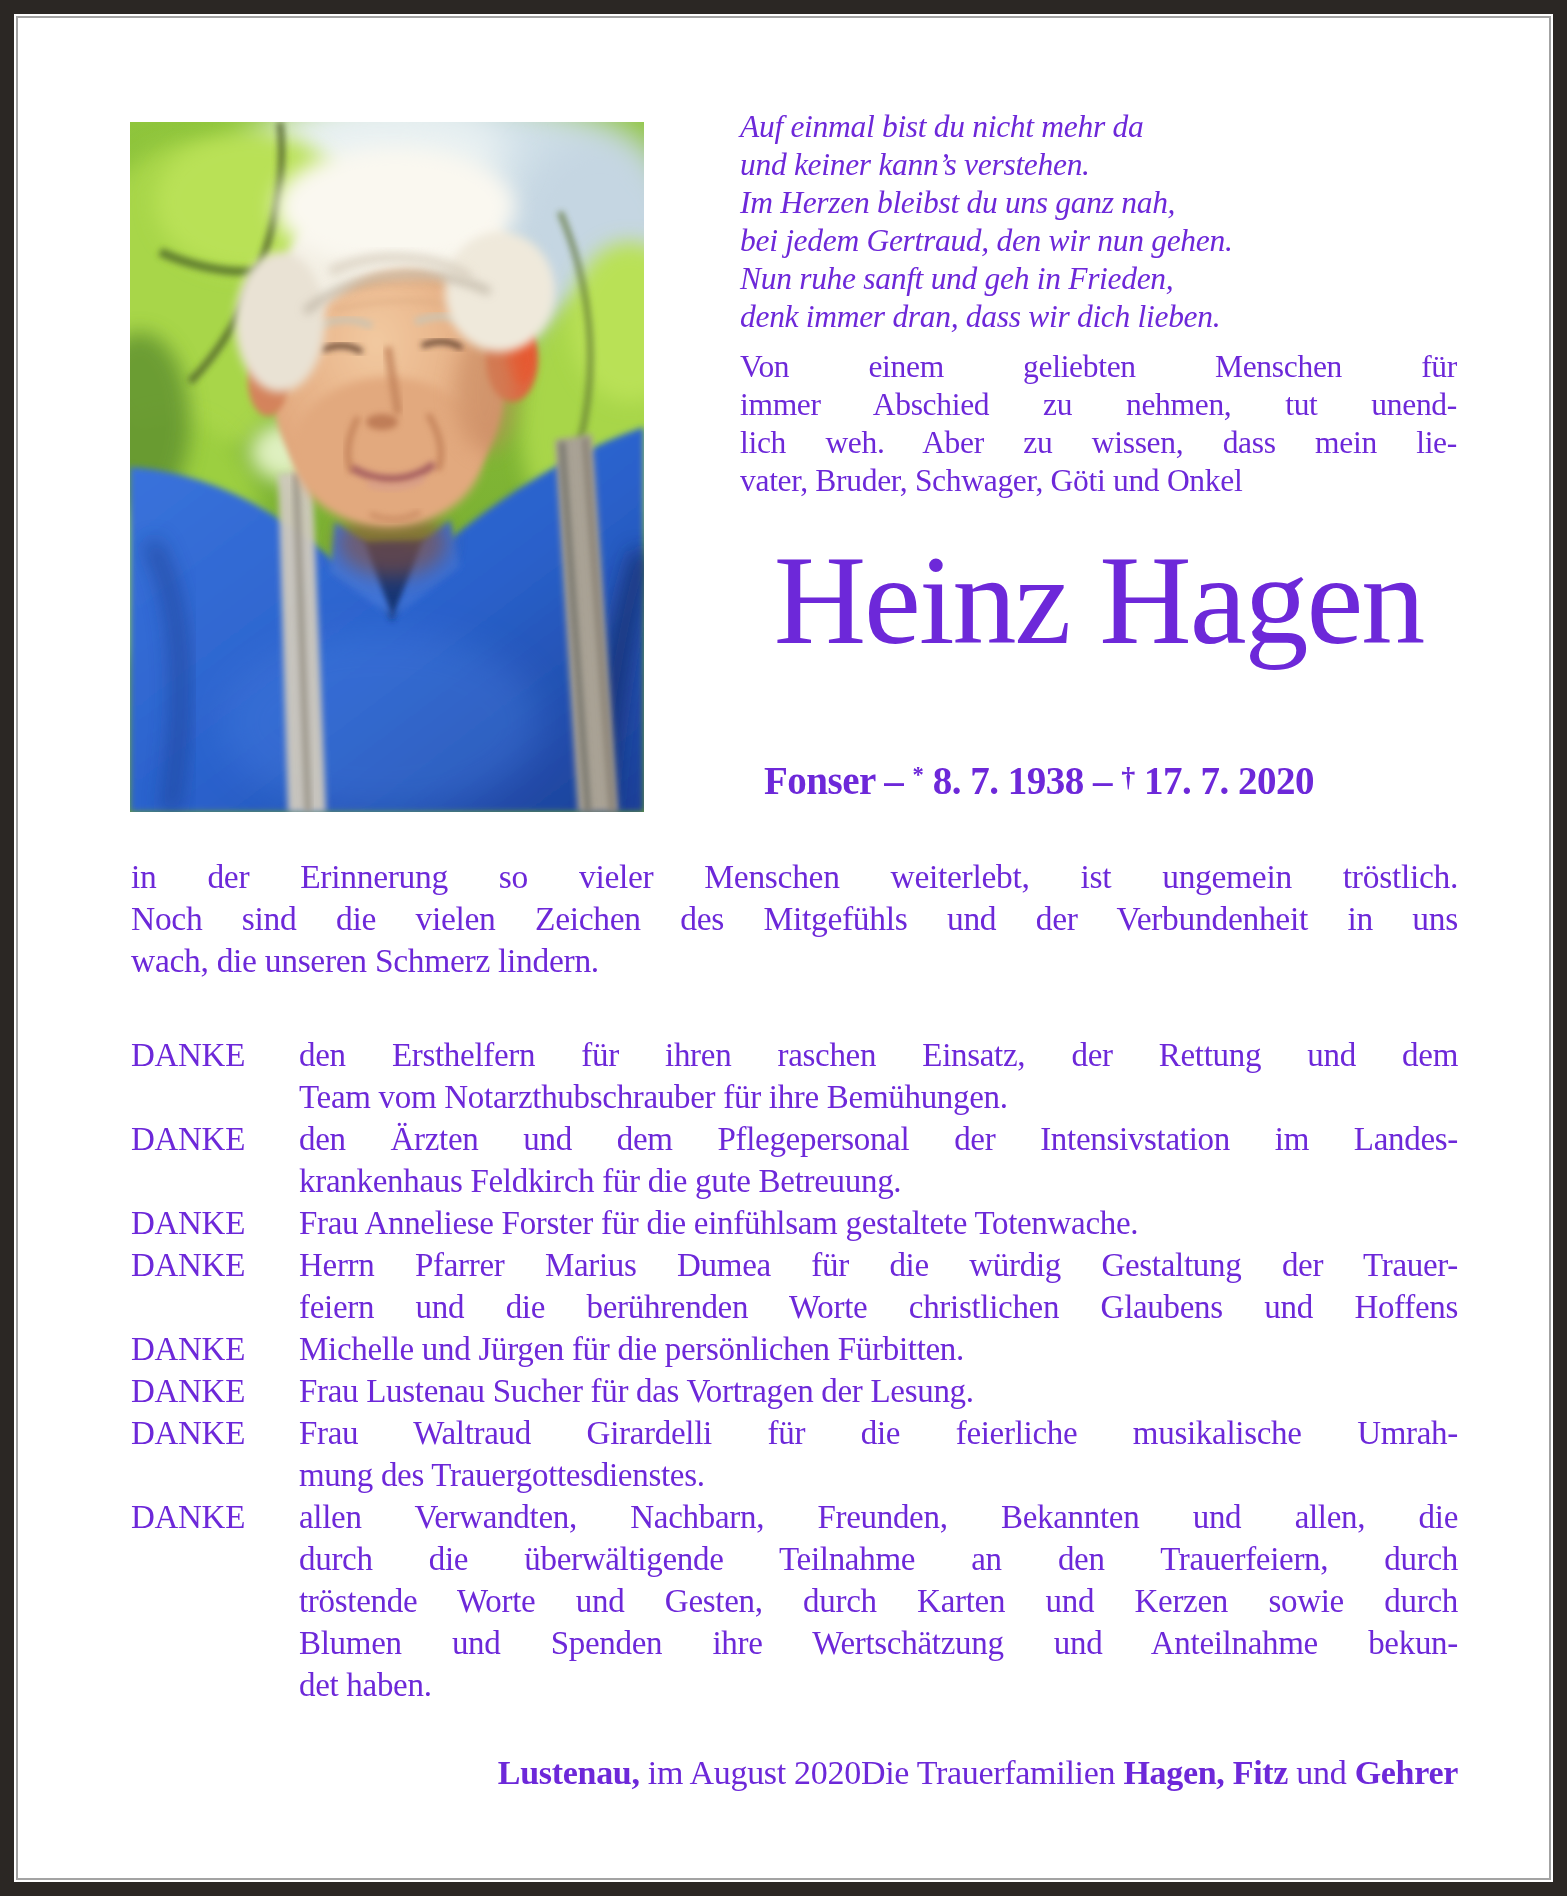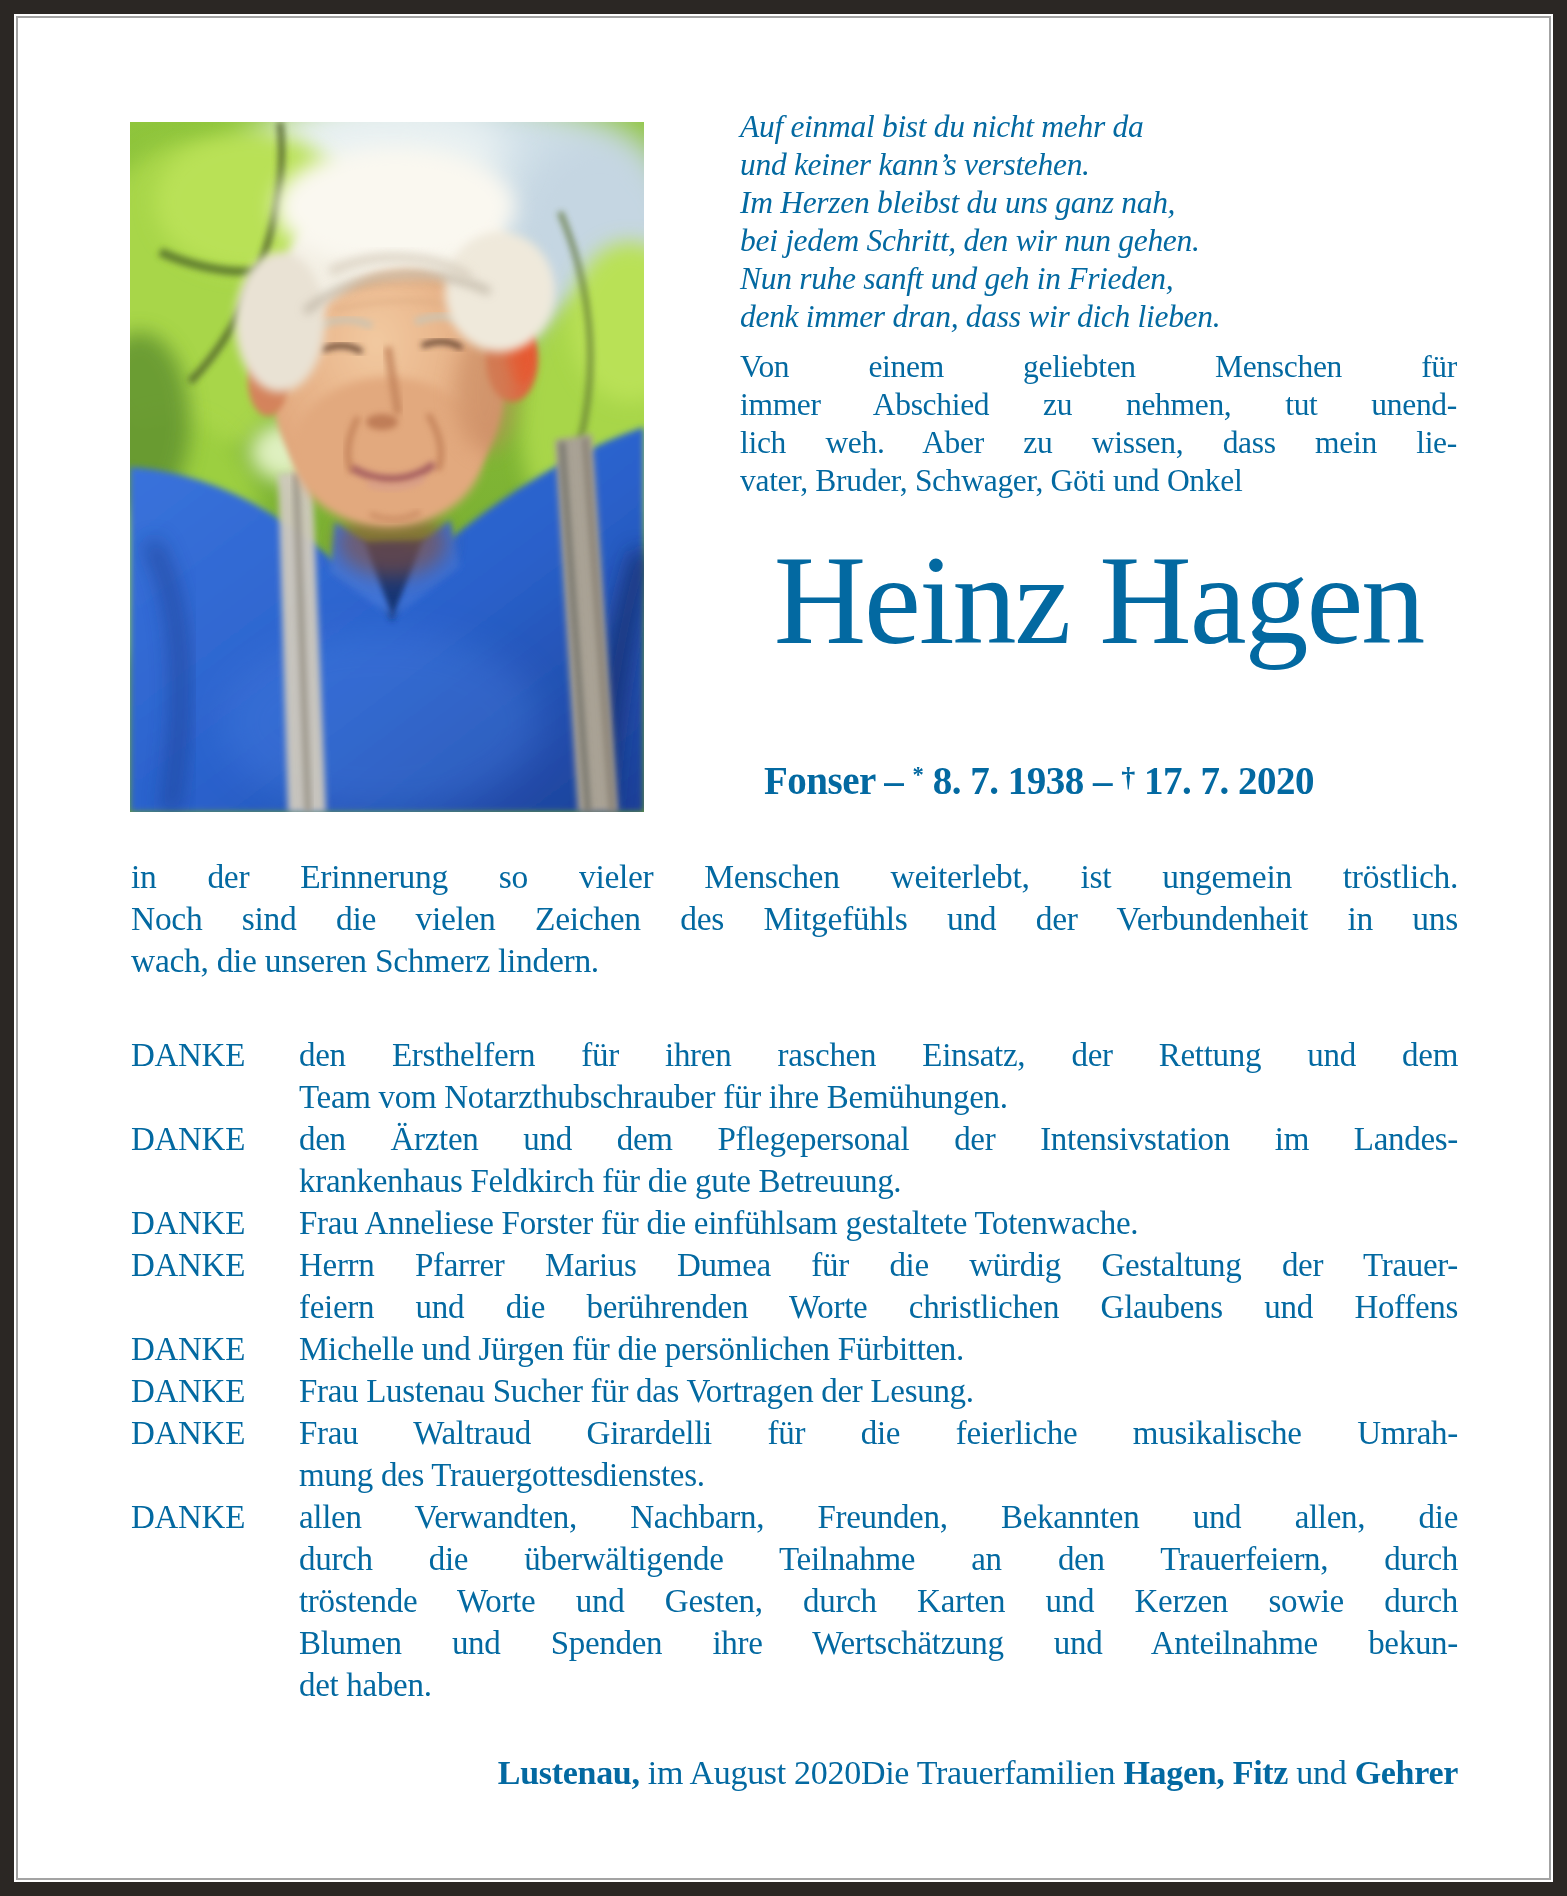"Auf einmal bist du nicht" .page { color: #0369a1 -> #6d28d9 }
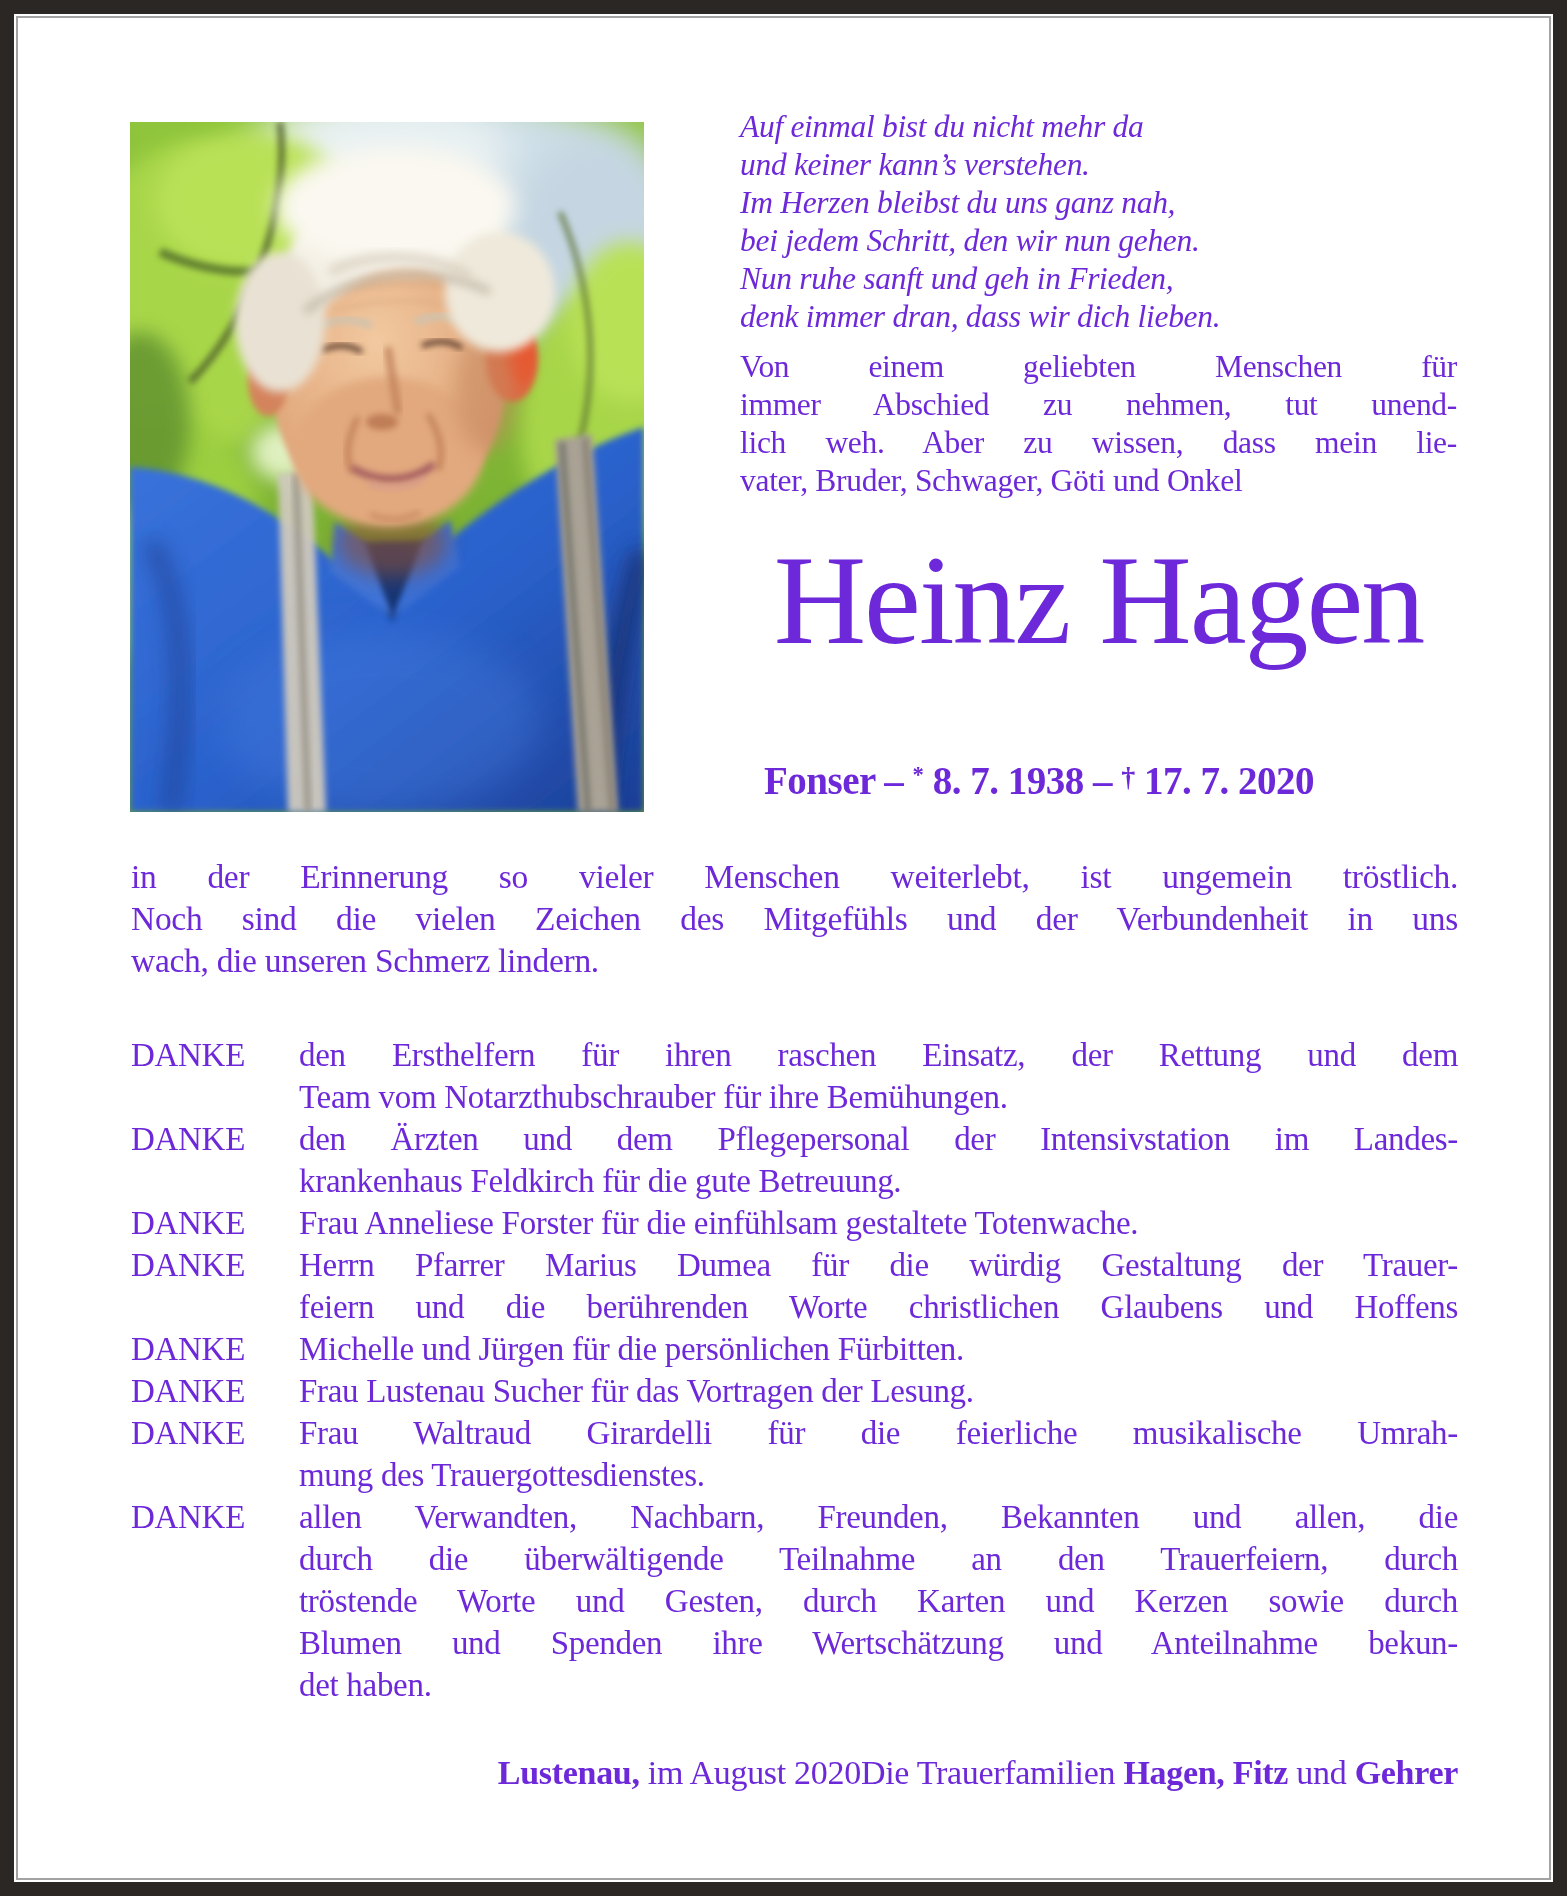"bei jedem Schritt, den wir" div.line { text: Schritt -> Gertraud }
